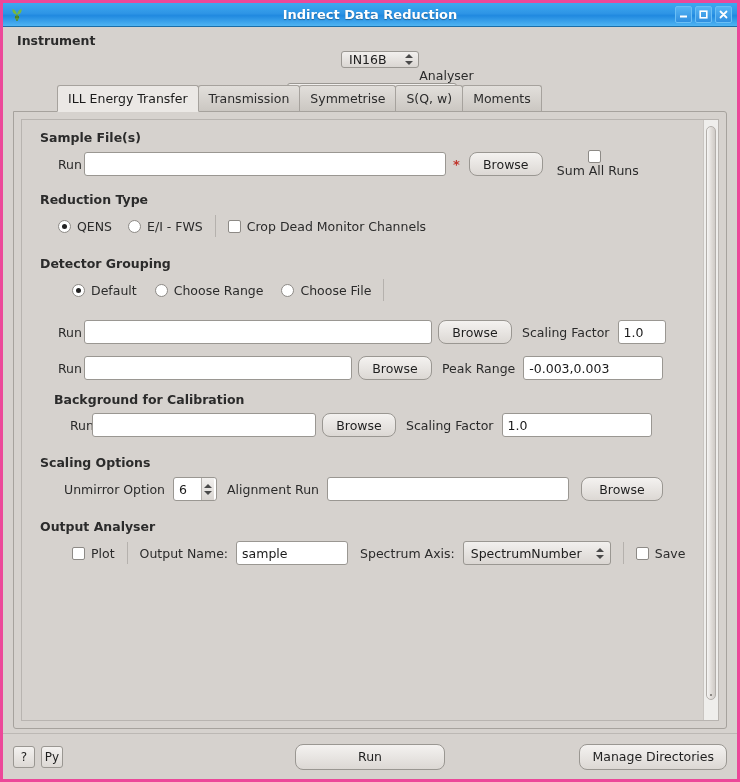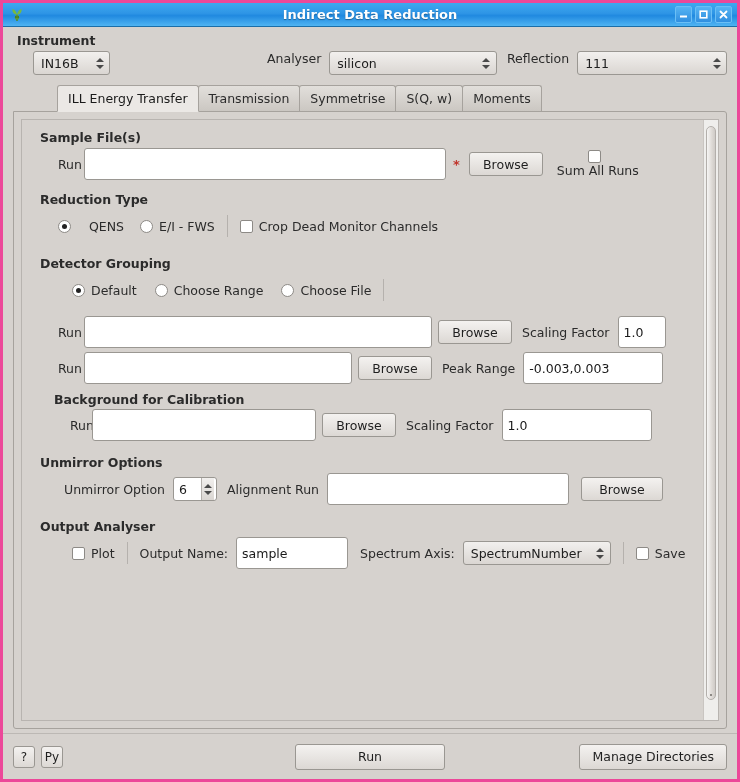"IN16B" .instr-row { align-items: none -> center; flex-direction: none -> column }
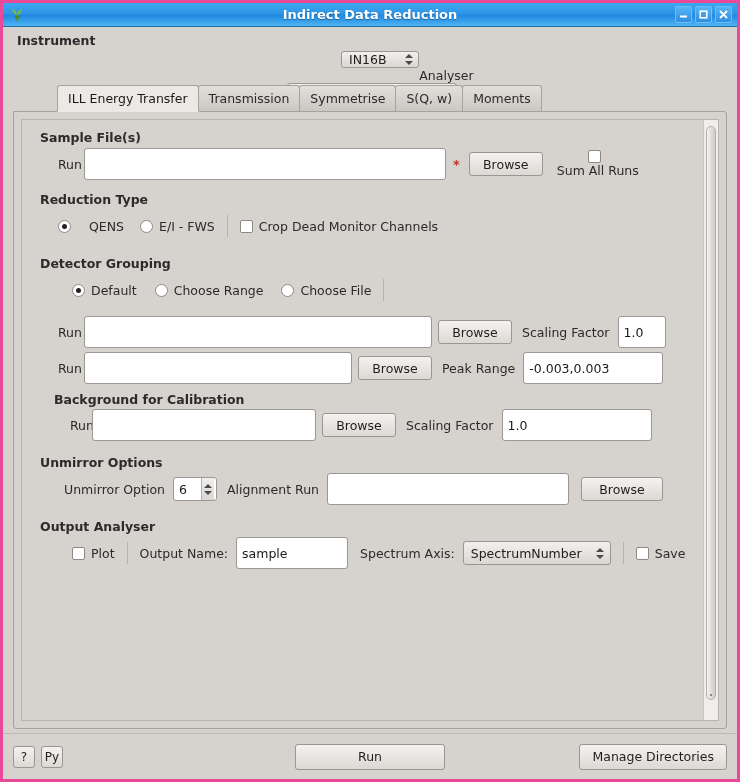"Browse" .btn { border-radius: 3px -> 8px }
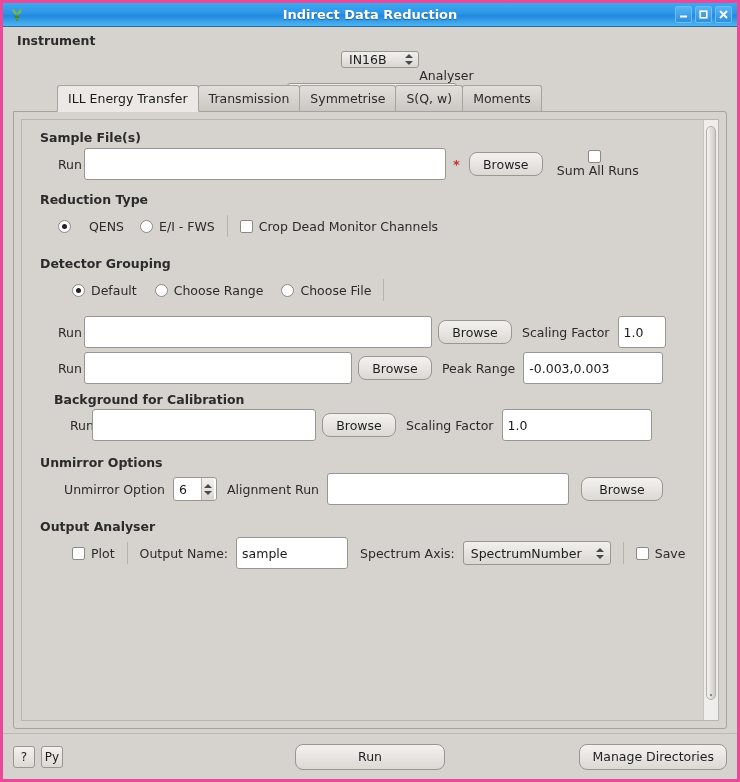"QENS" span.radio-wrap { gap: 12px -> none }
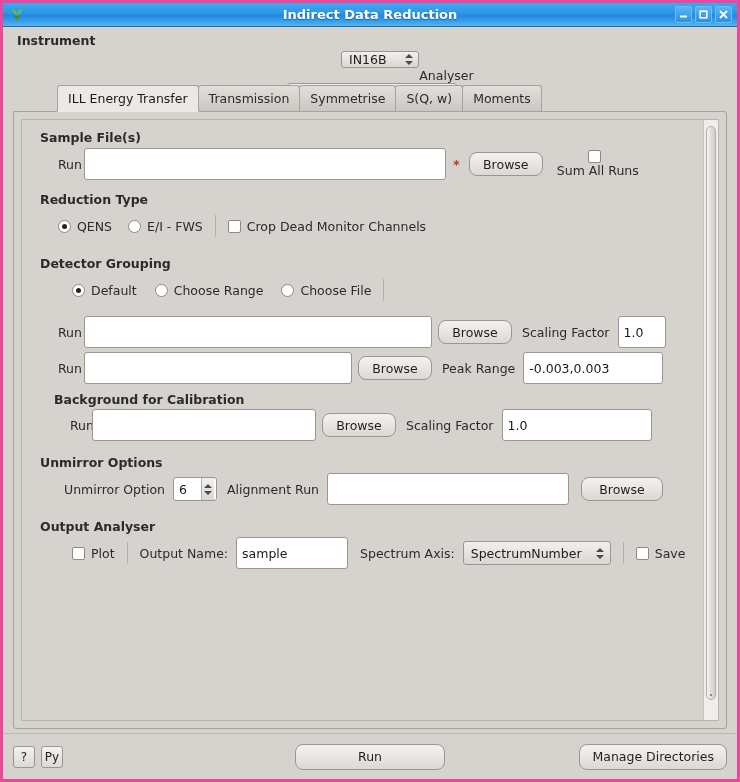"1.0" .textfield { height: 32px -> 24px }
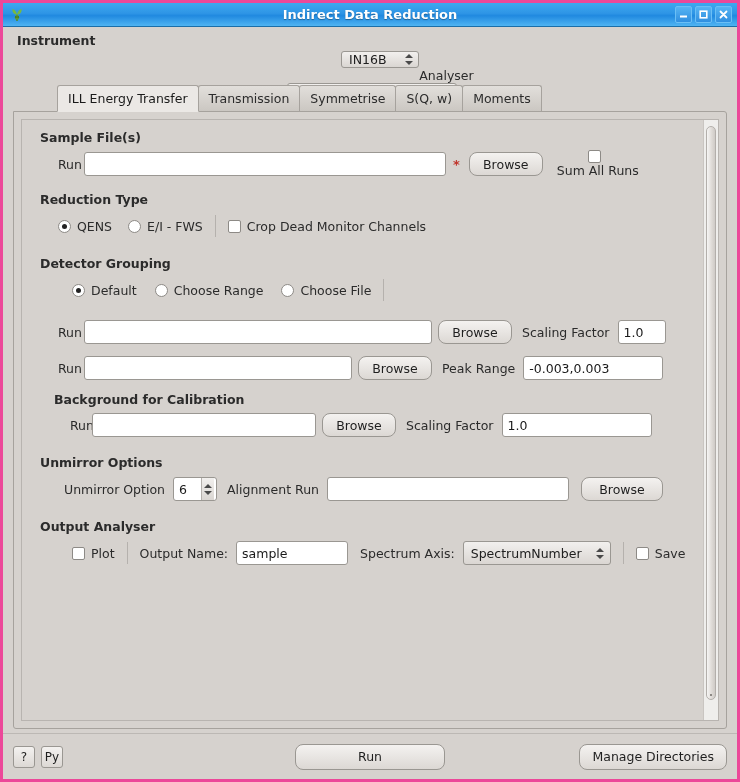"Unmirror Options" div.group-title { text: Unmirror -> Scaling }
